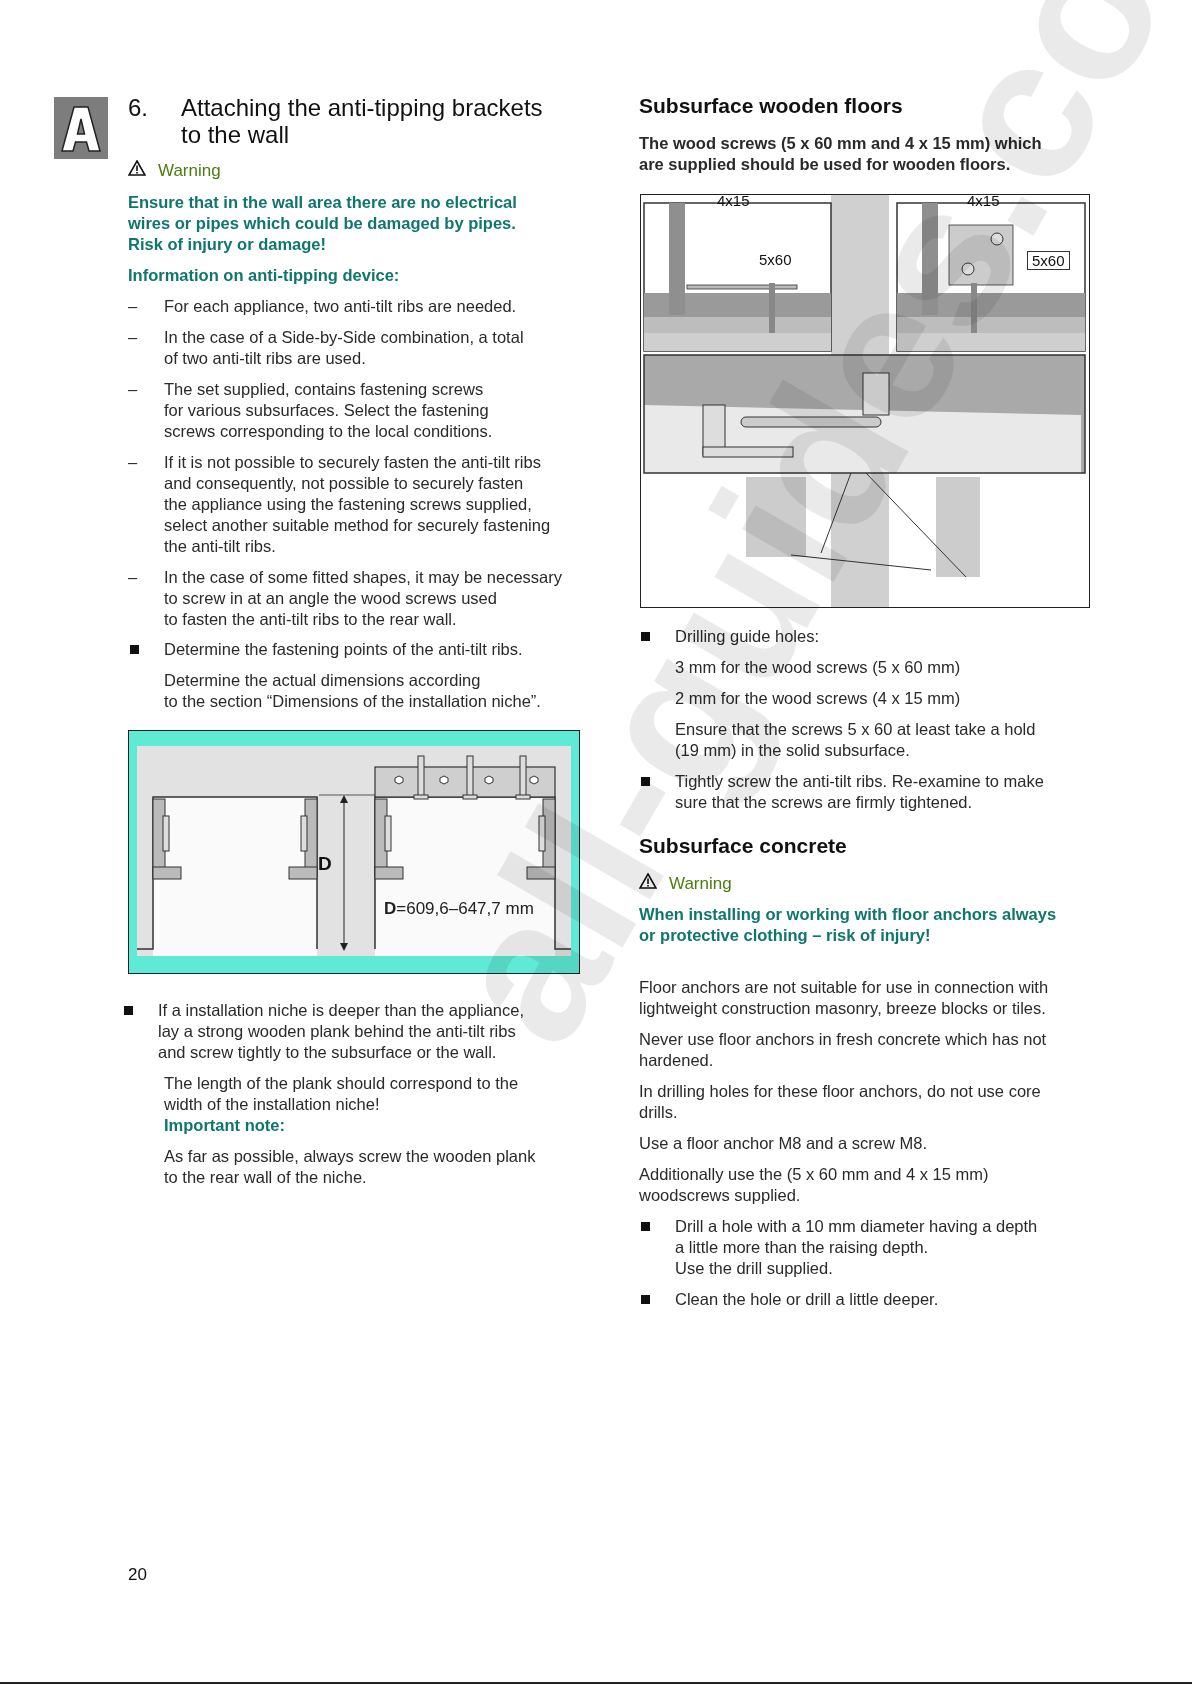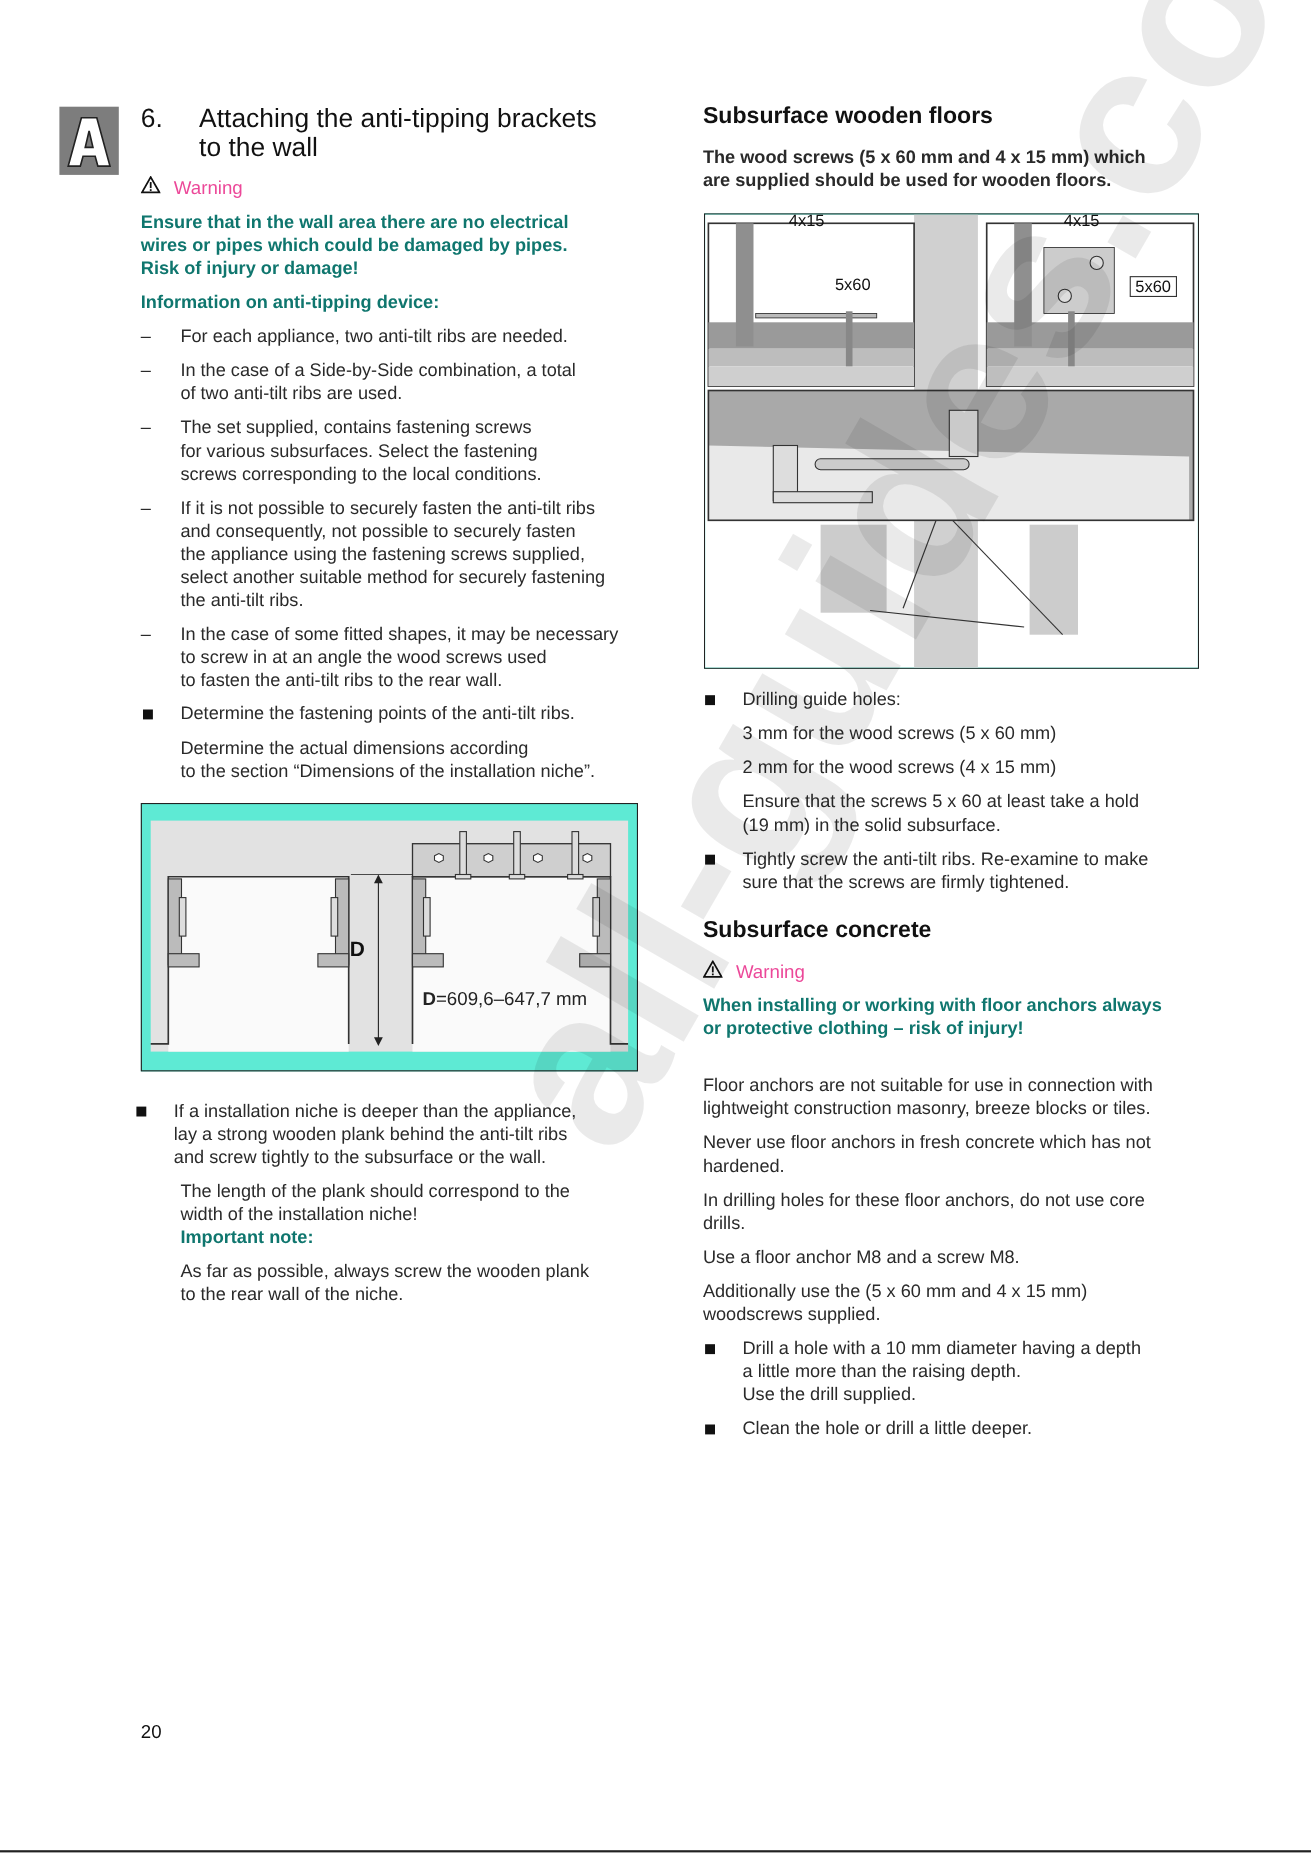"Warning" .warn { color: #ec4899 -> #4d7c0f }
